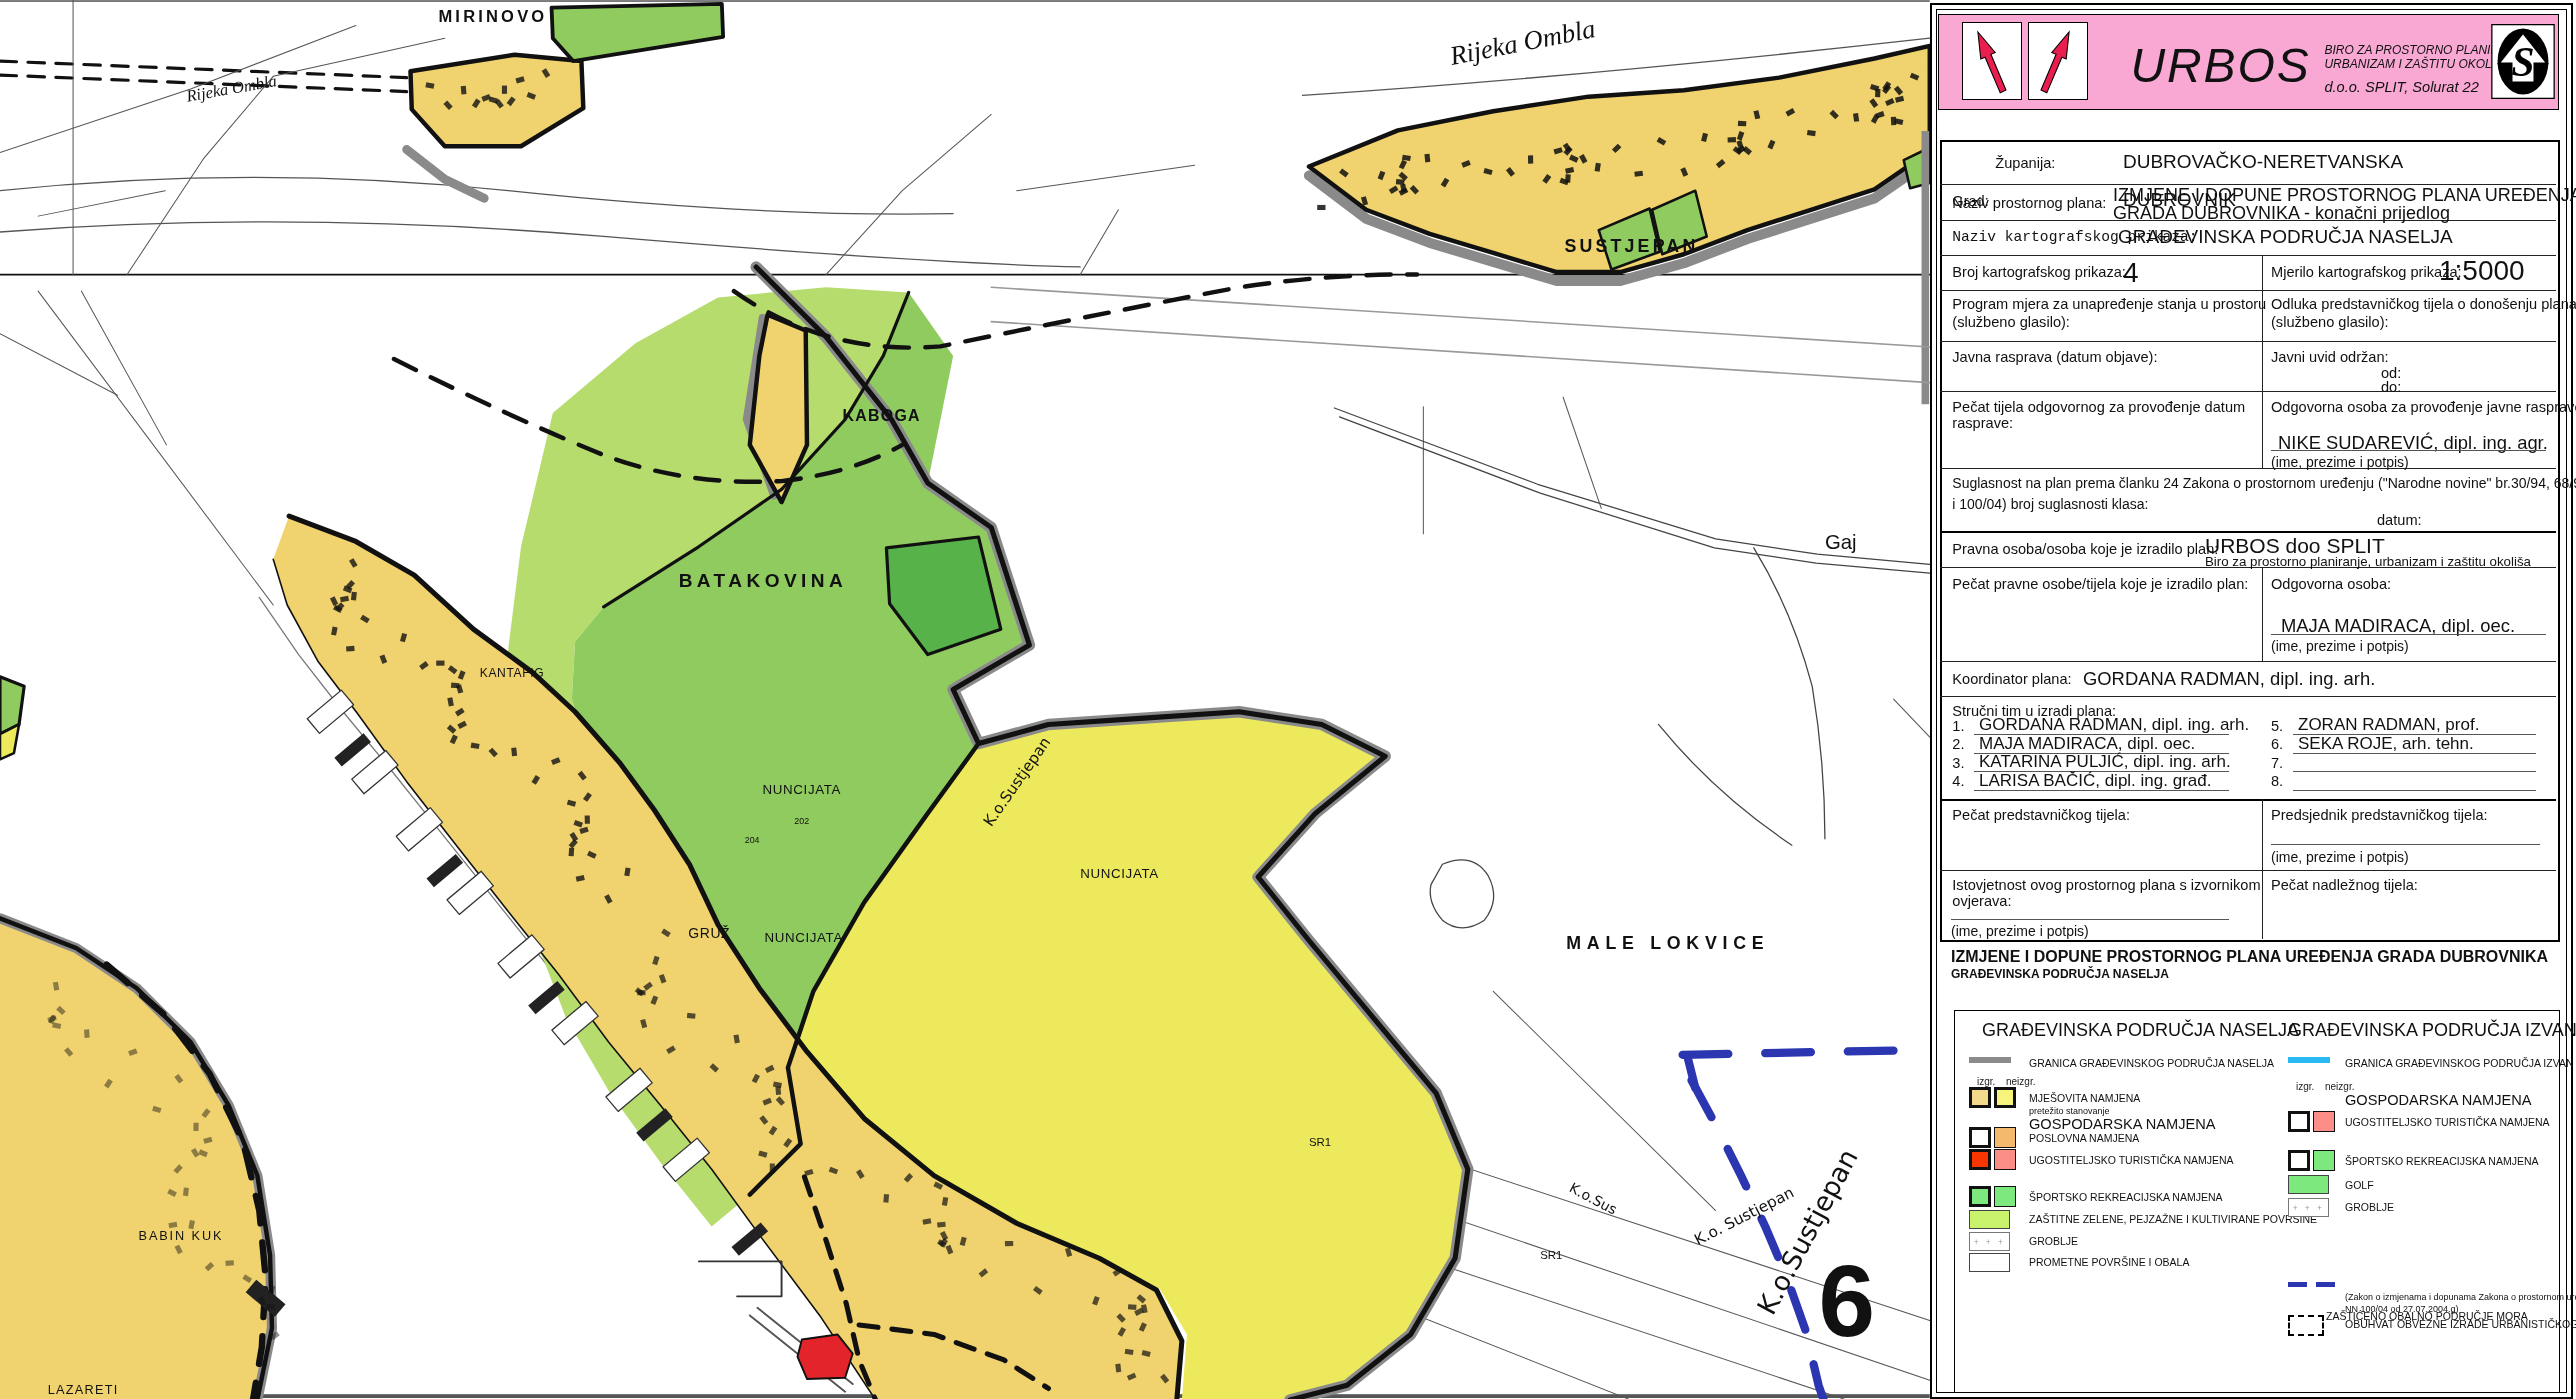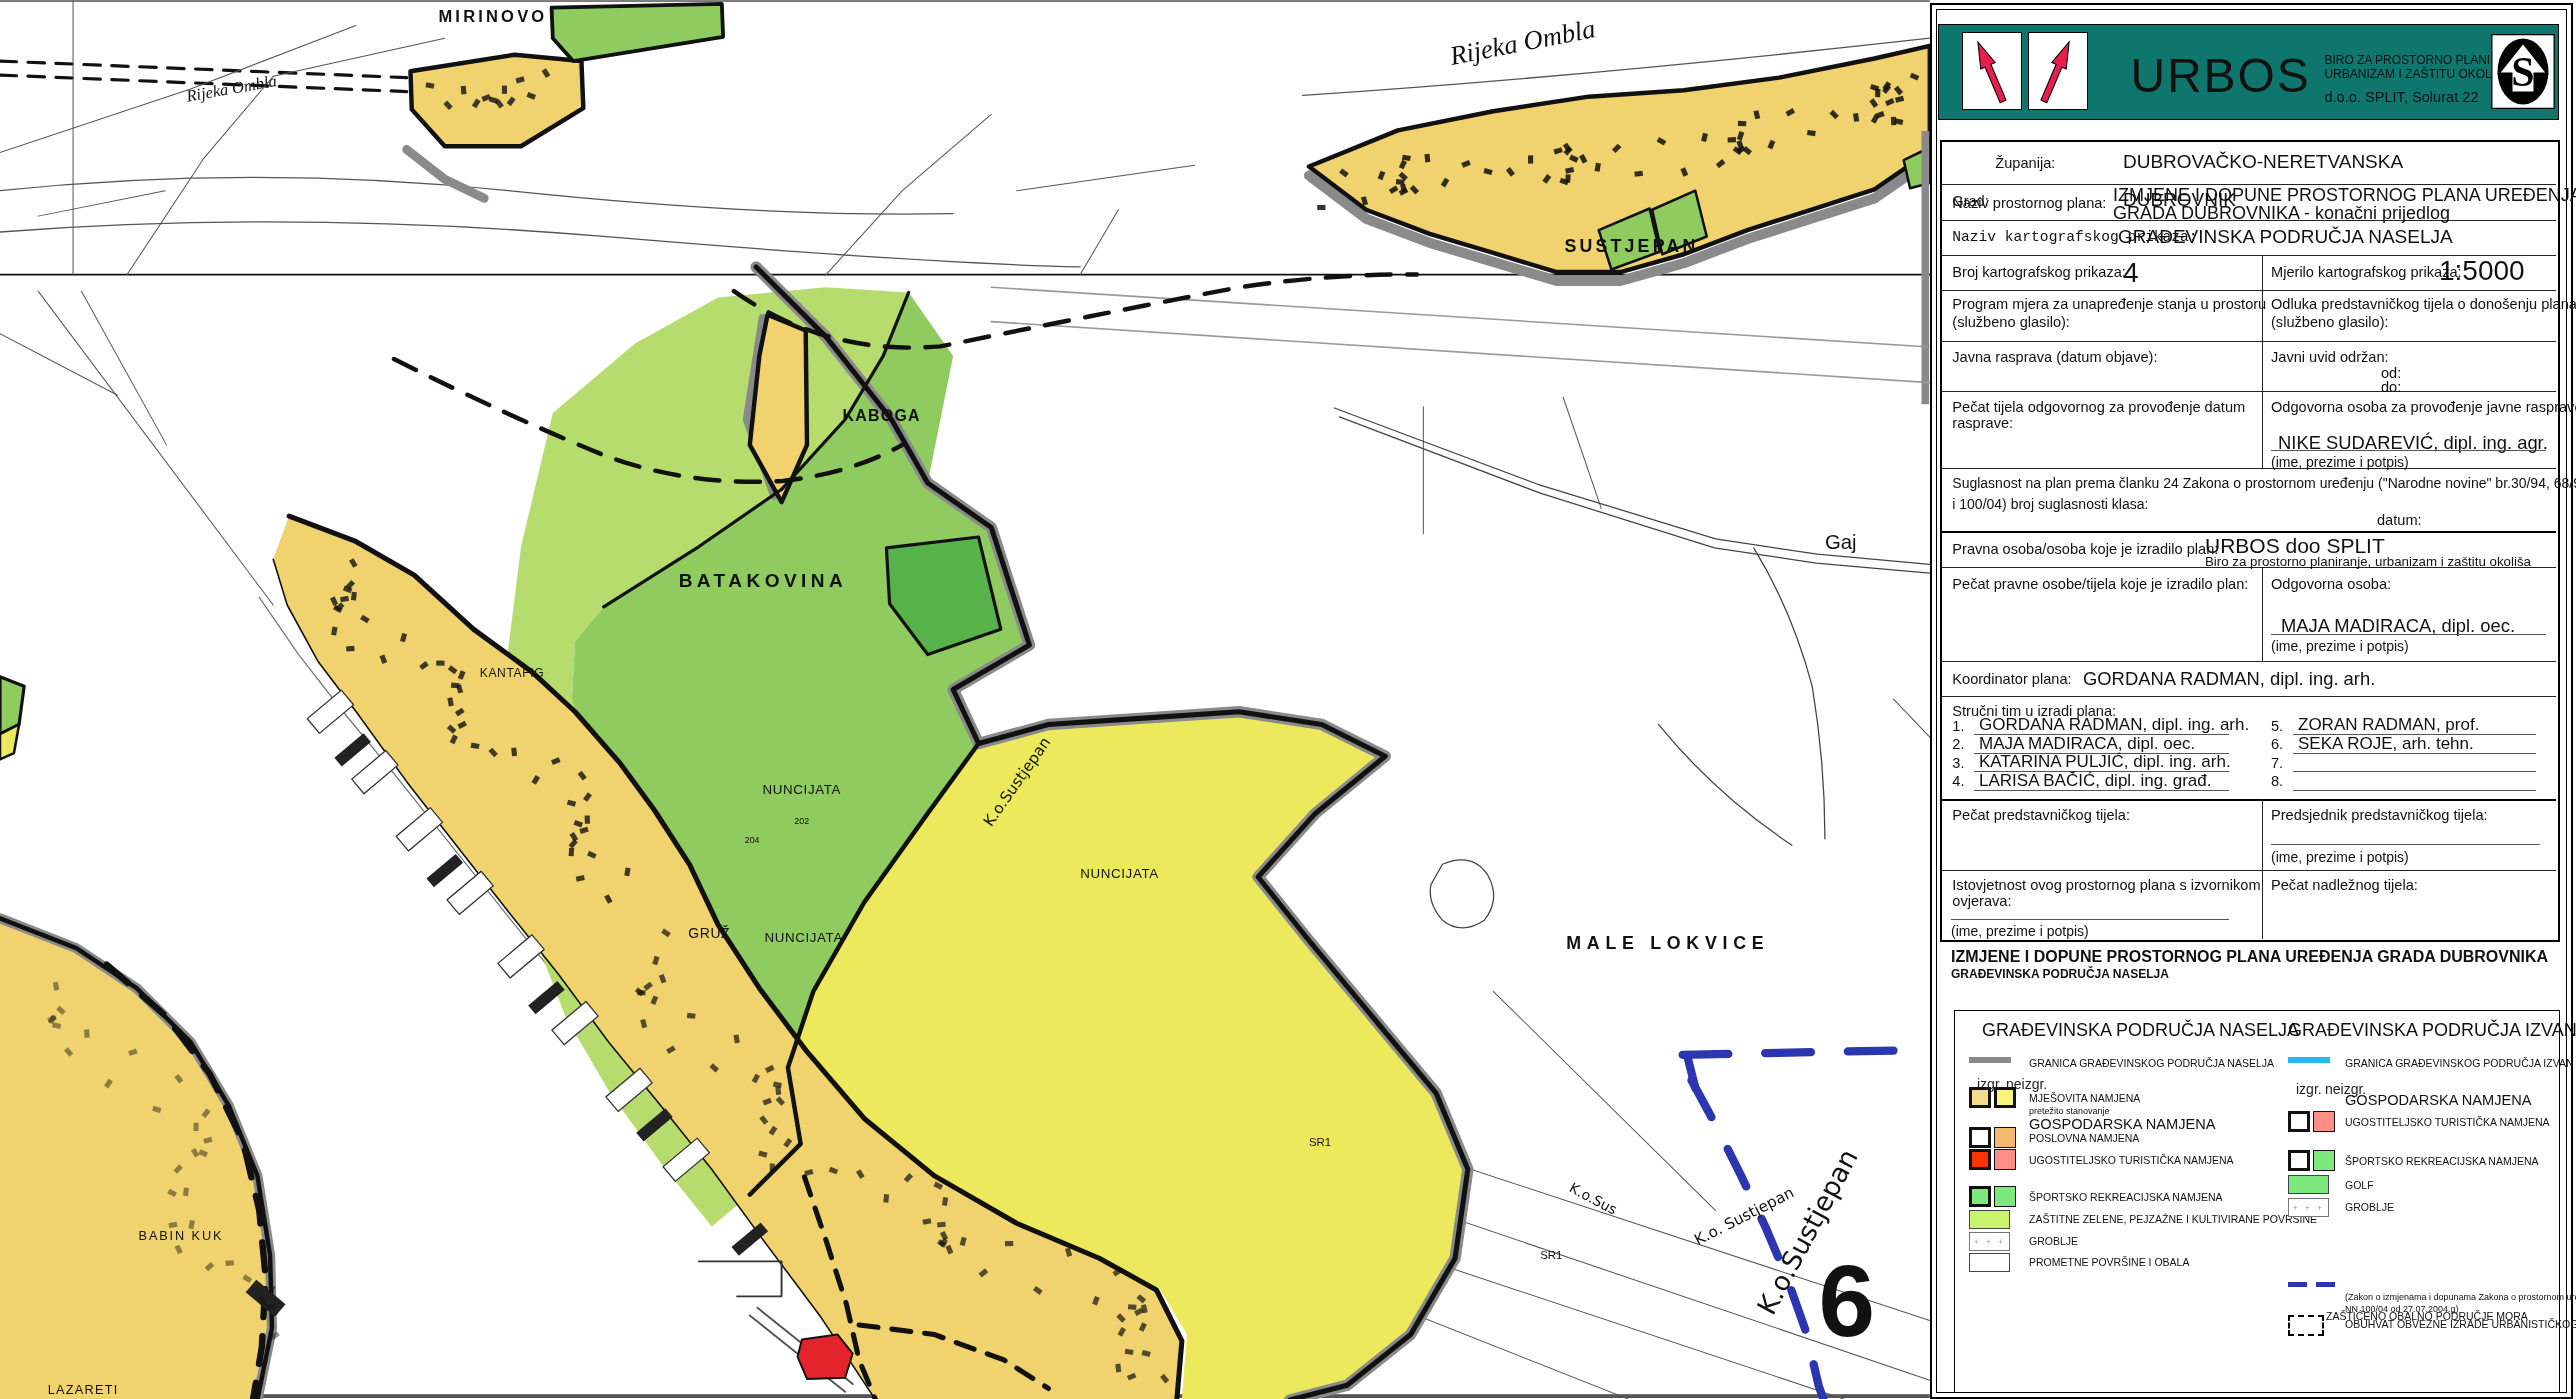"URBOS" .logo-box { background: #0f766e -> #f9a8d4; font-style: none -> italic; top: 19px -> 9px }
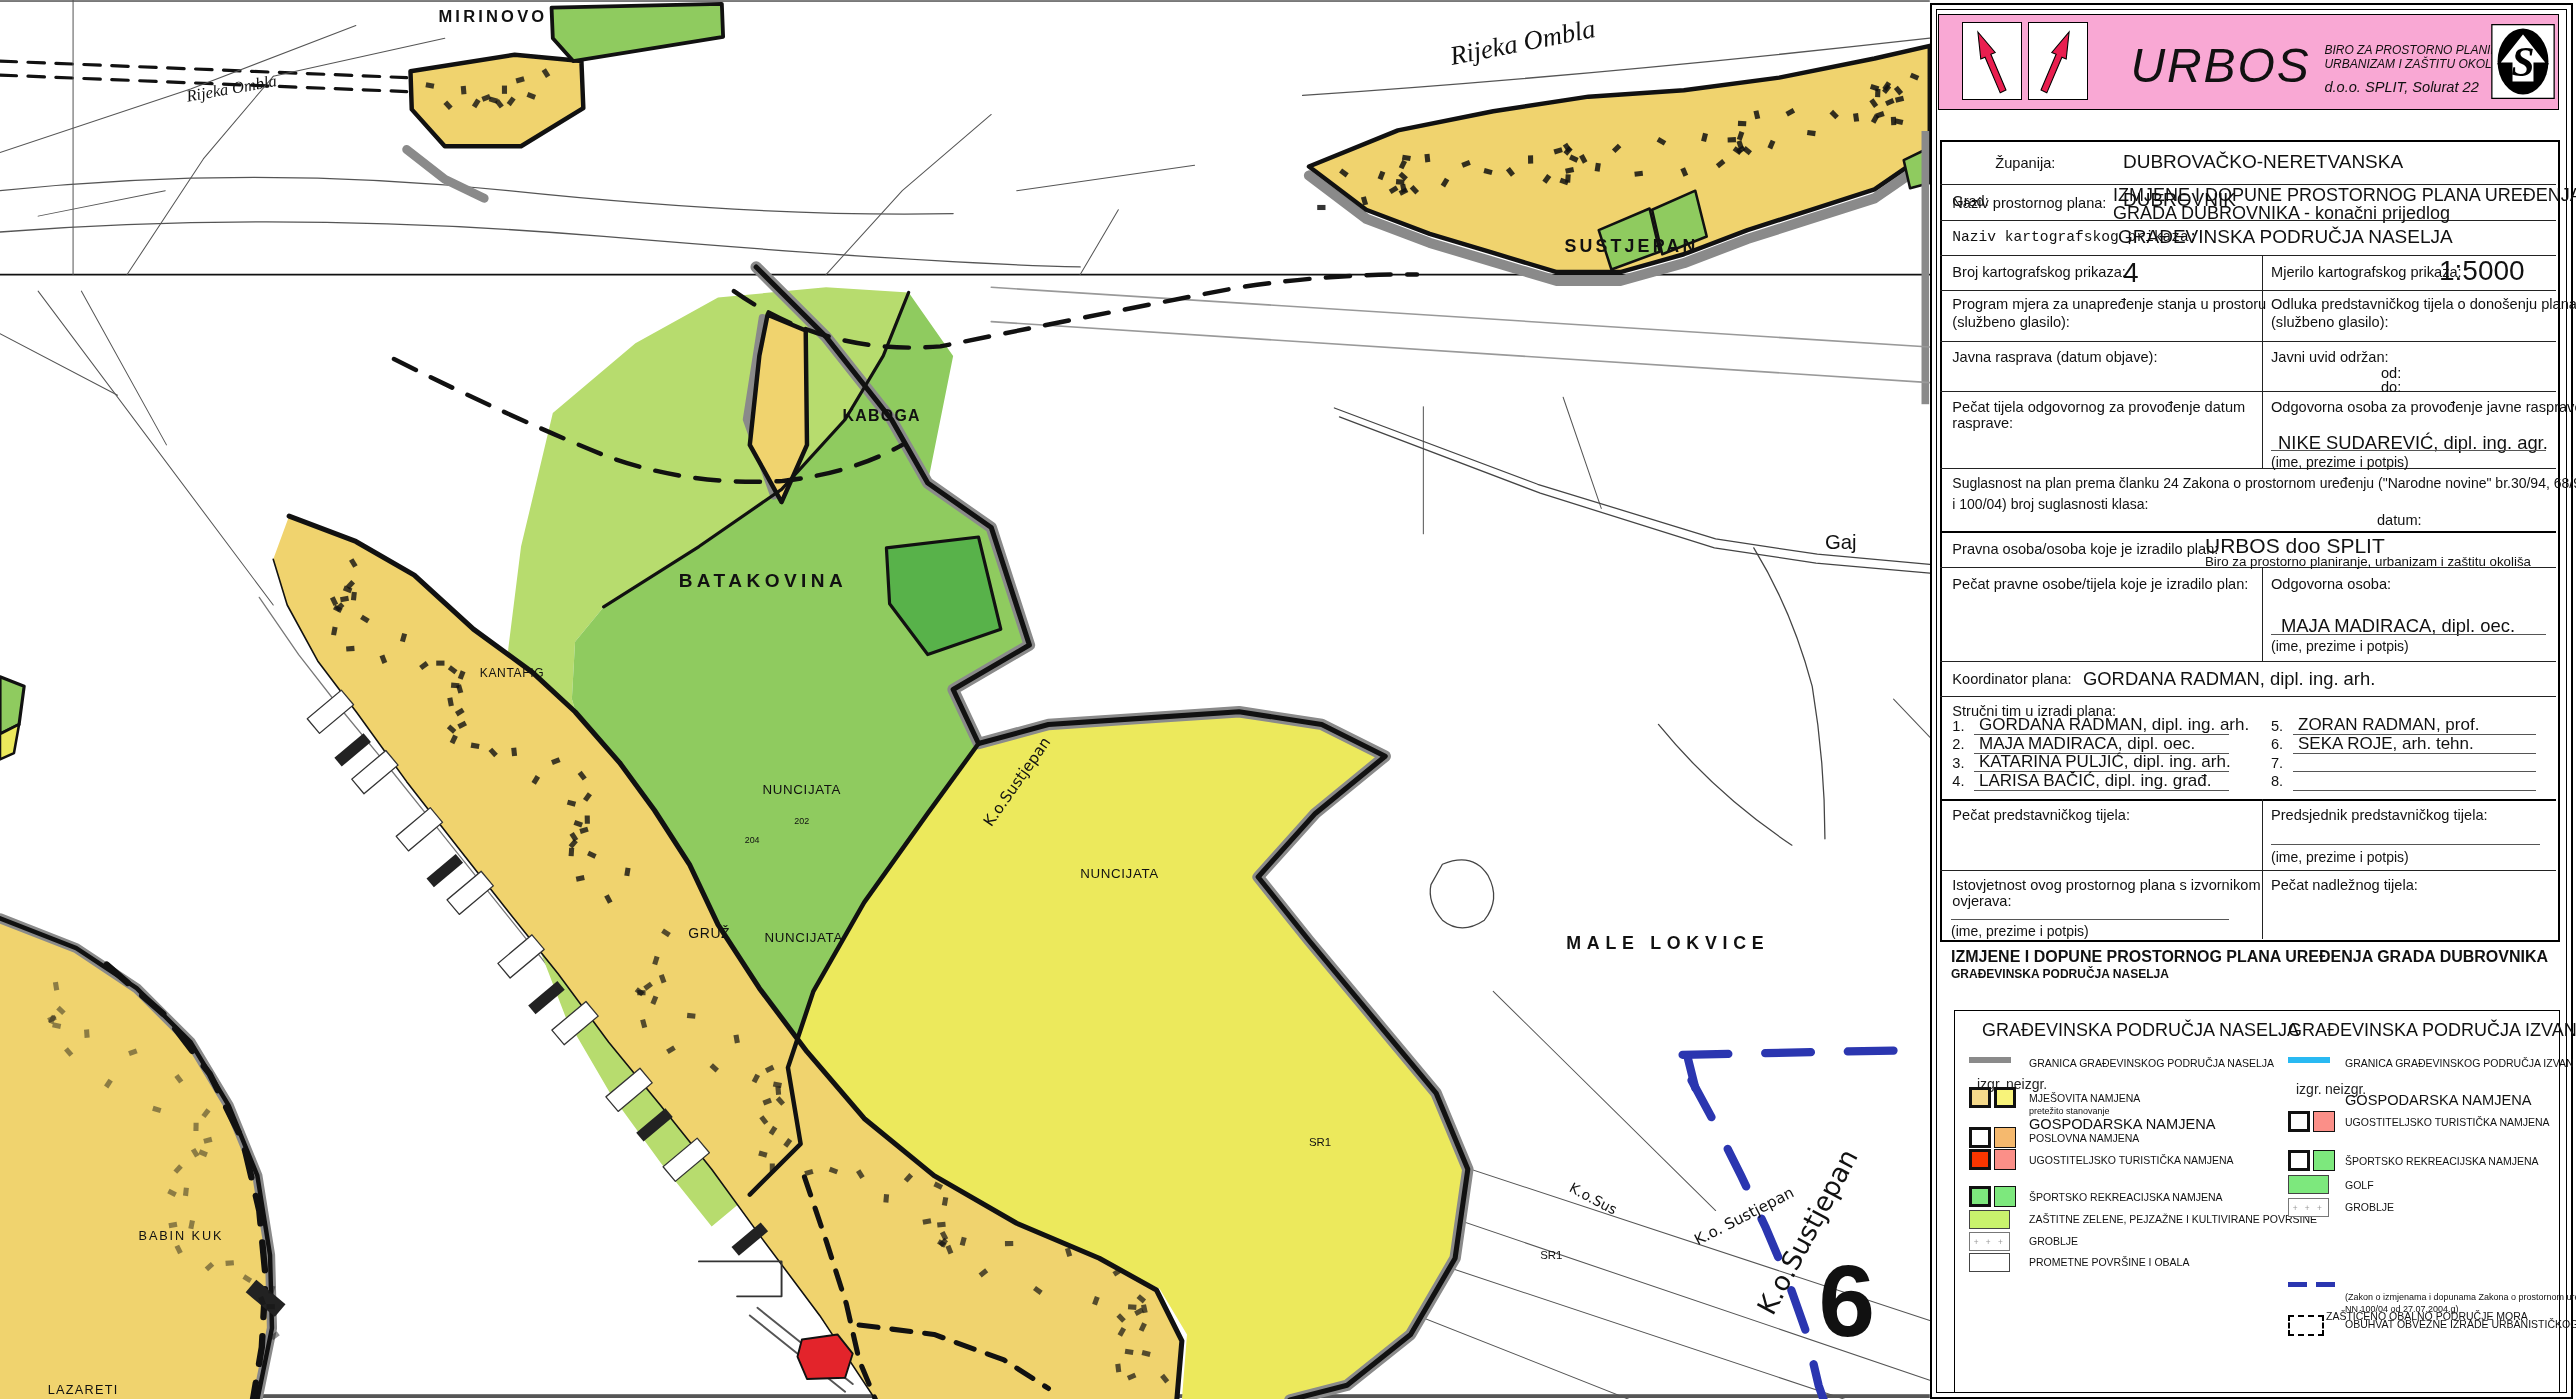"izgr." .leg-izgr { font-size: 14px -> 10px }
